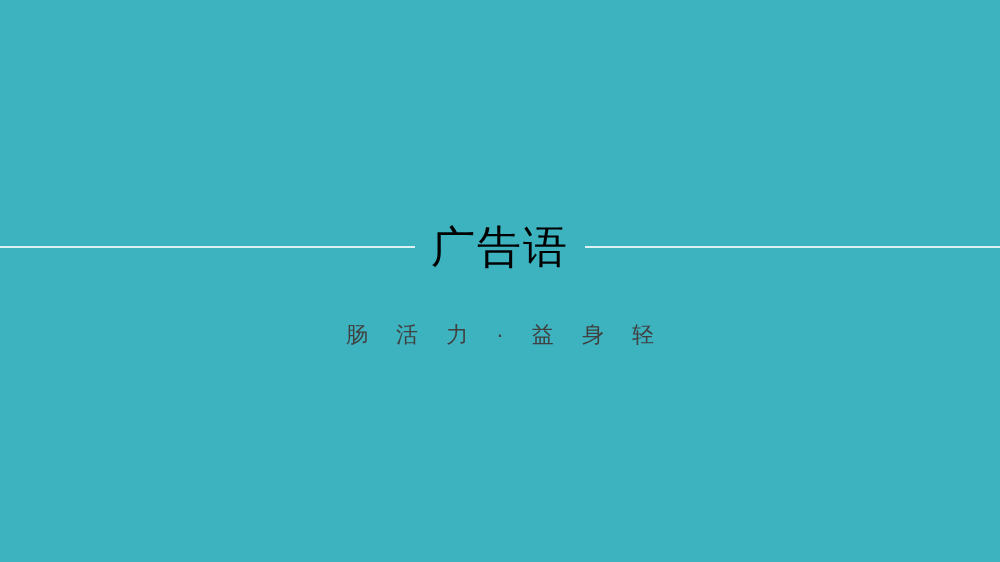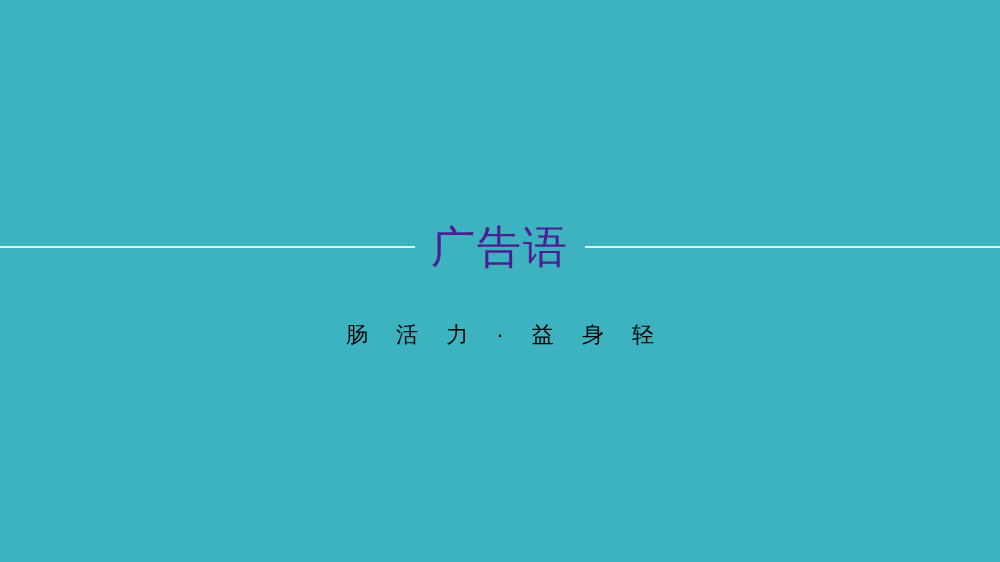"广告语" .slide-title { color: #4c1d95 -> #000000 }
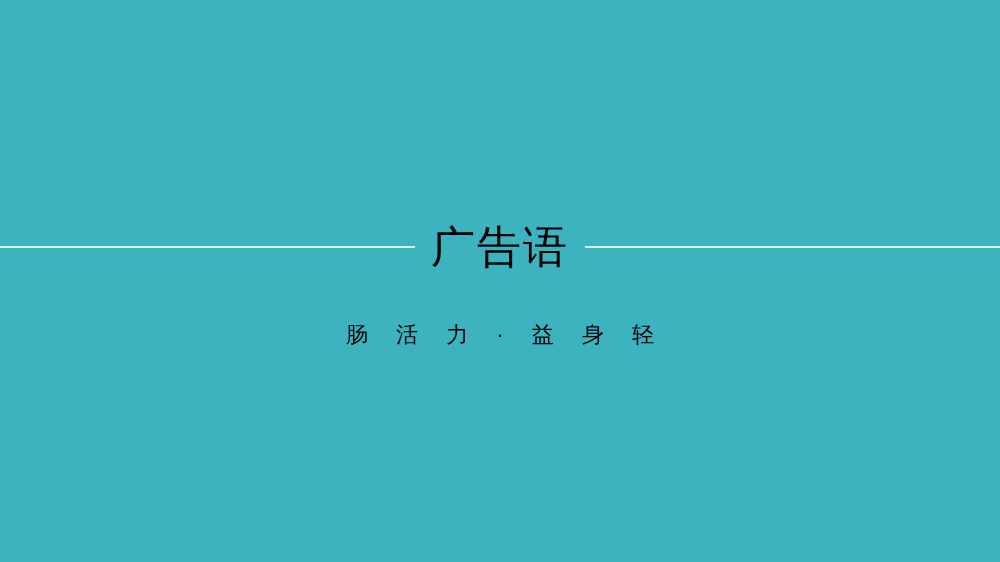"肠 活 力 · 益" .slide-subtitle { color: #000000 -> #404040 }
